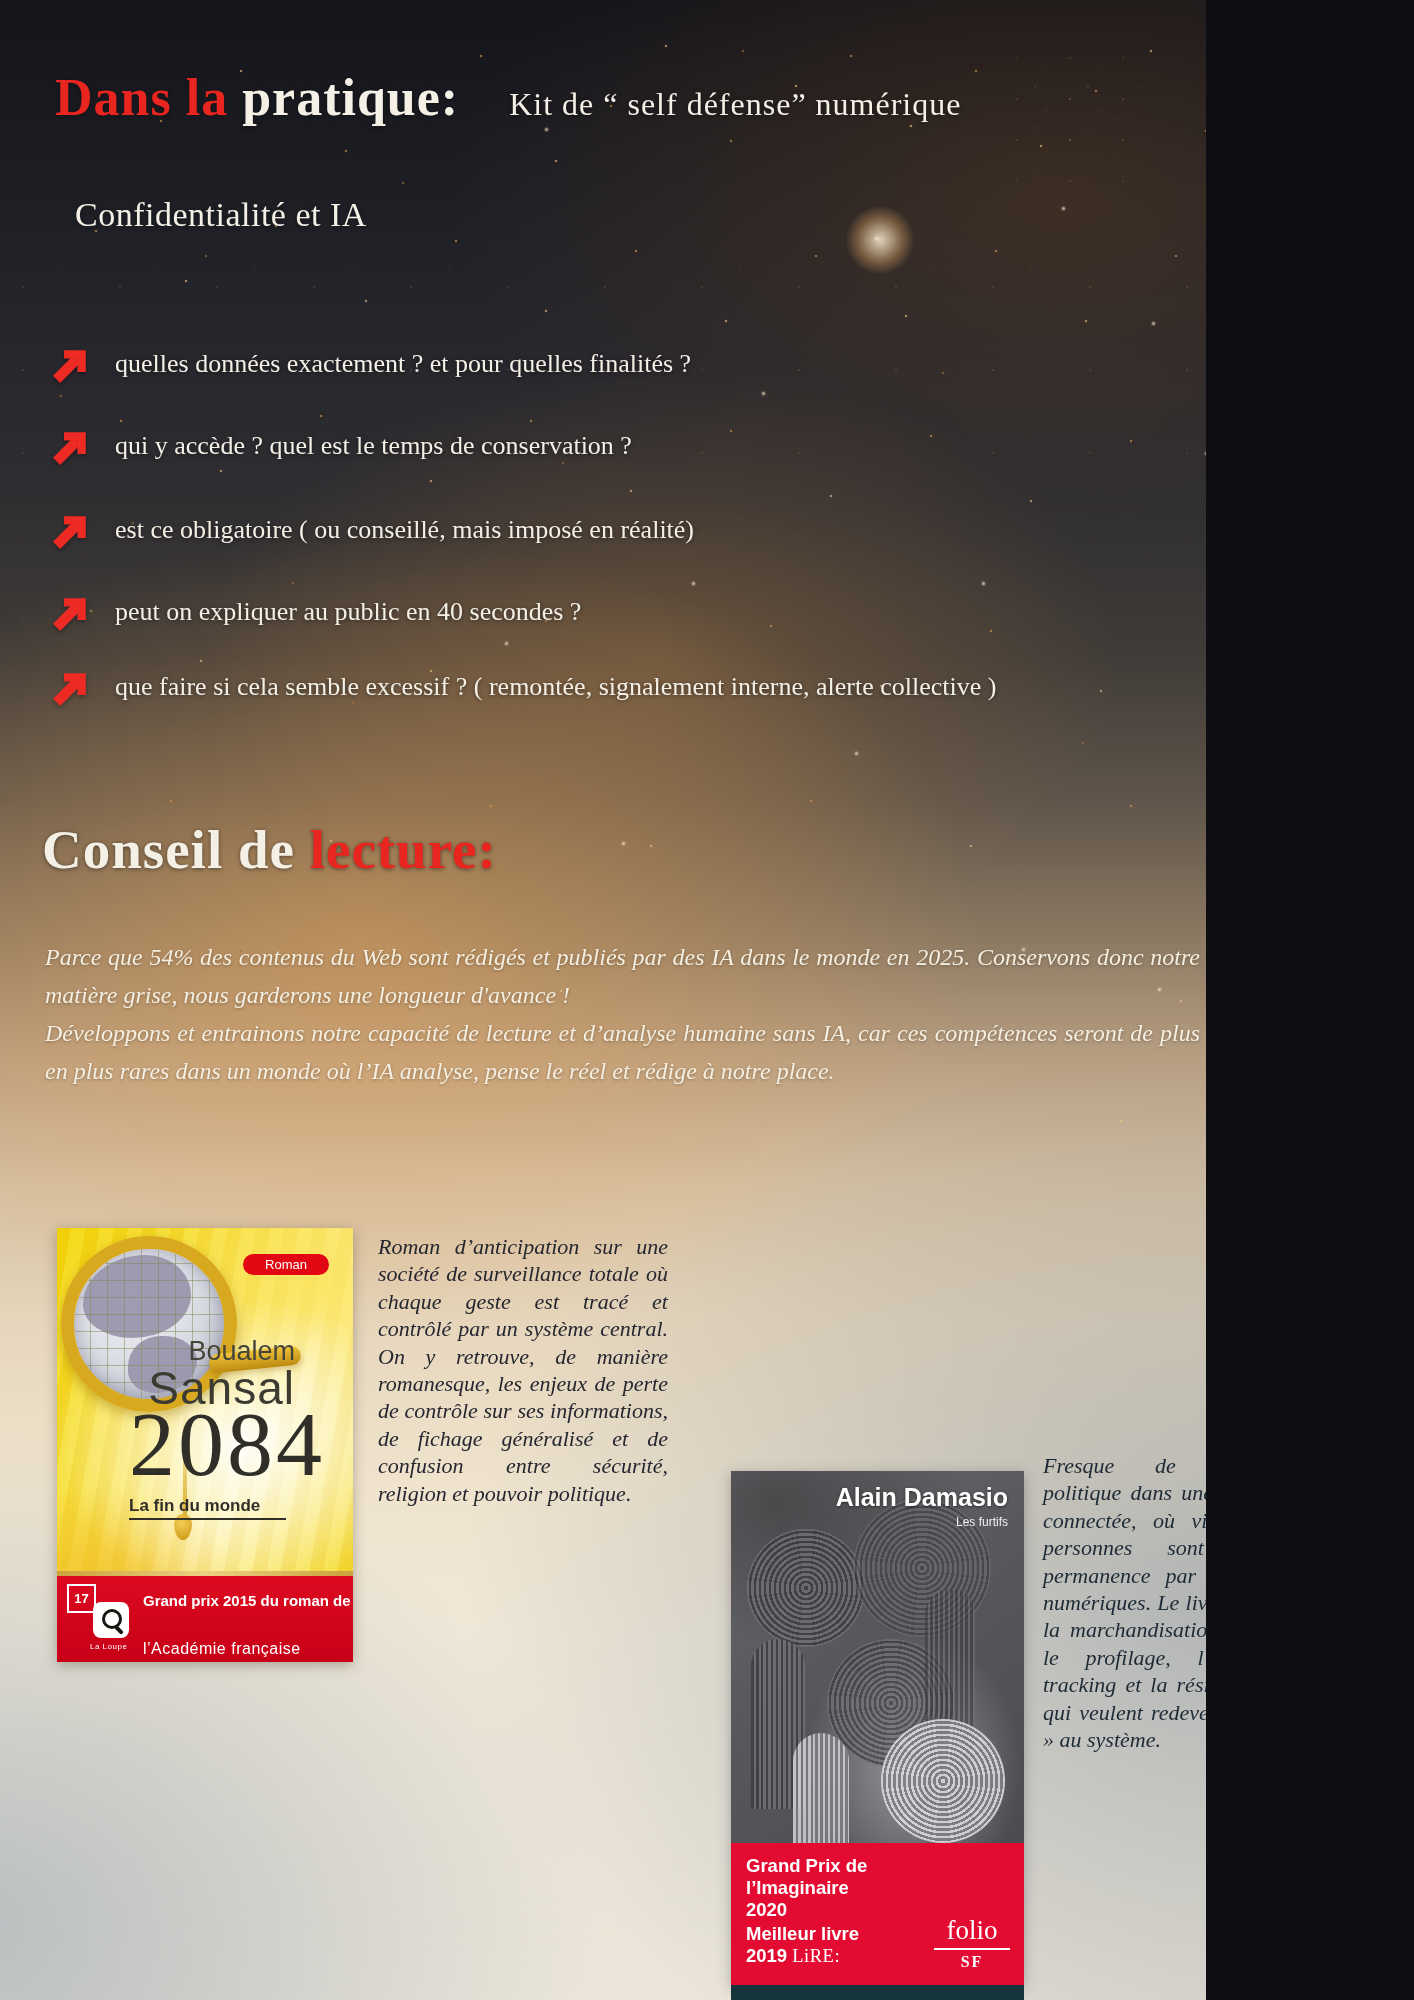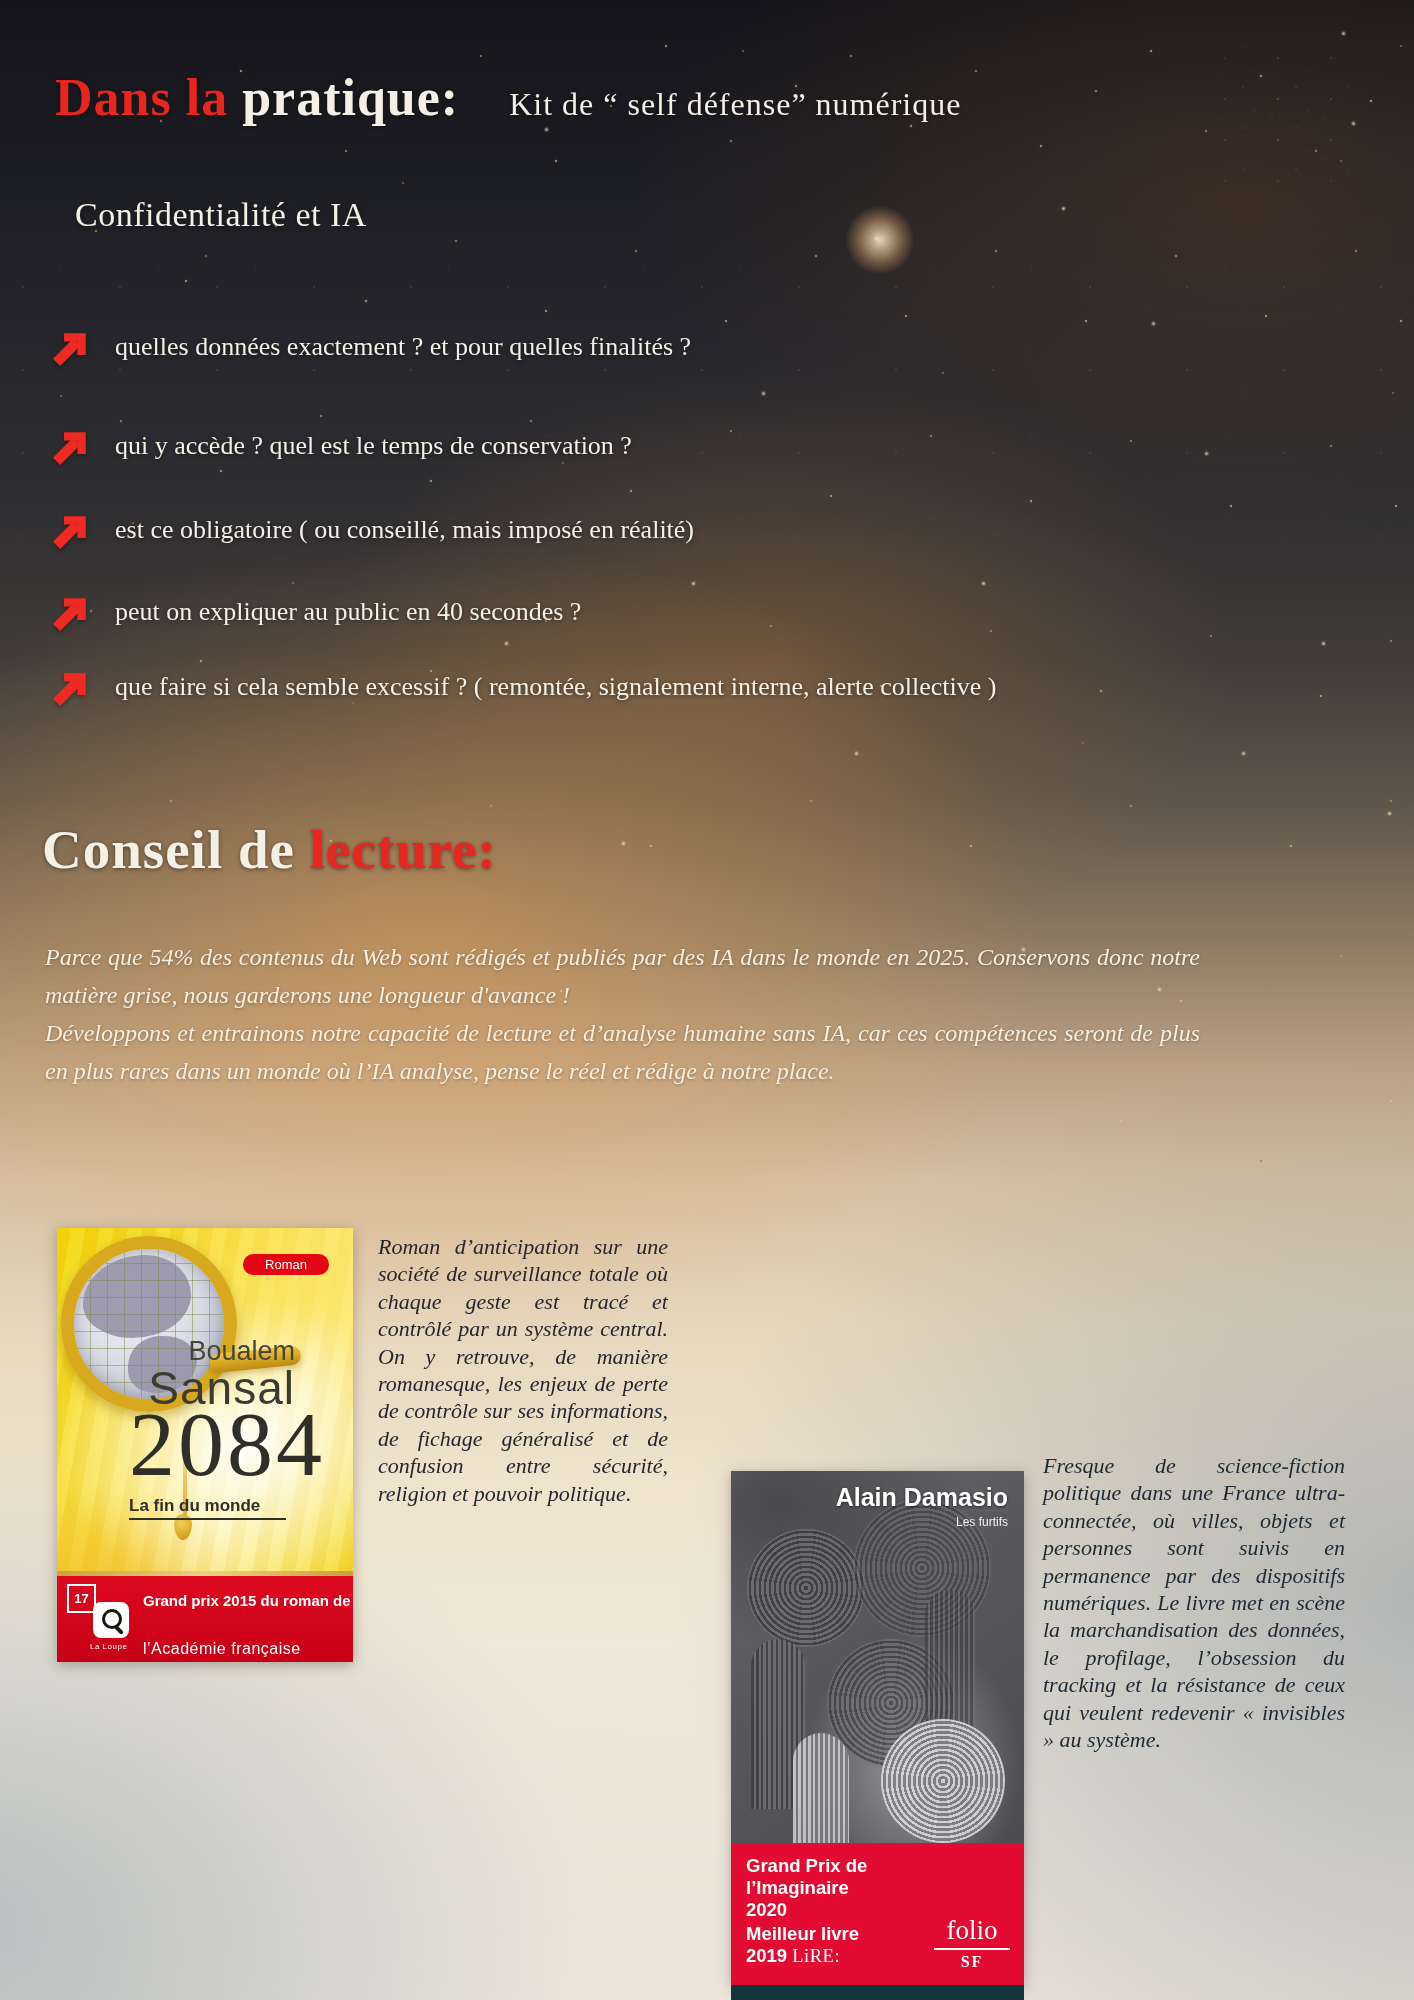"Dans la pratique:" #page { width: 1414px -> 1206px }
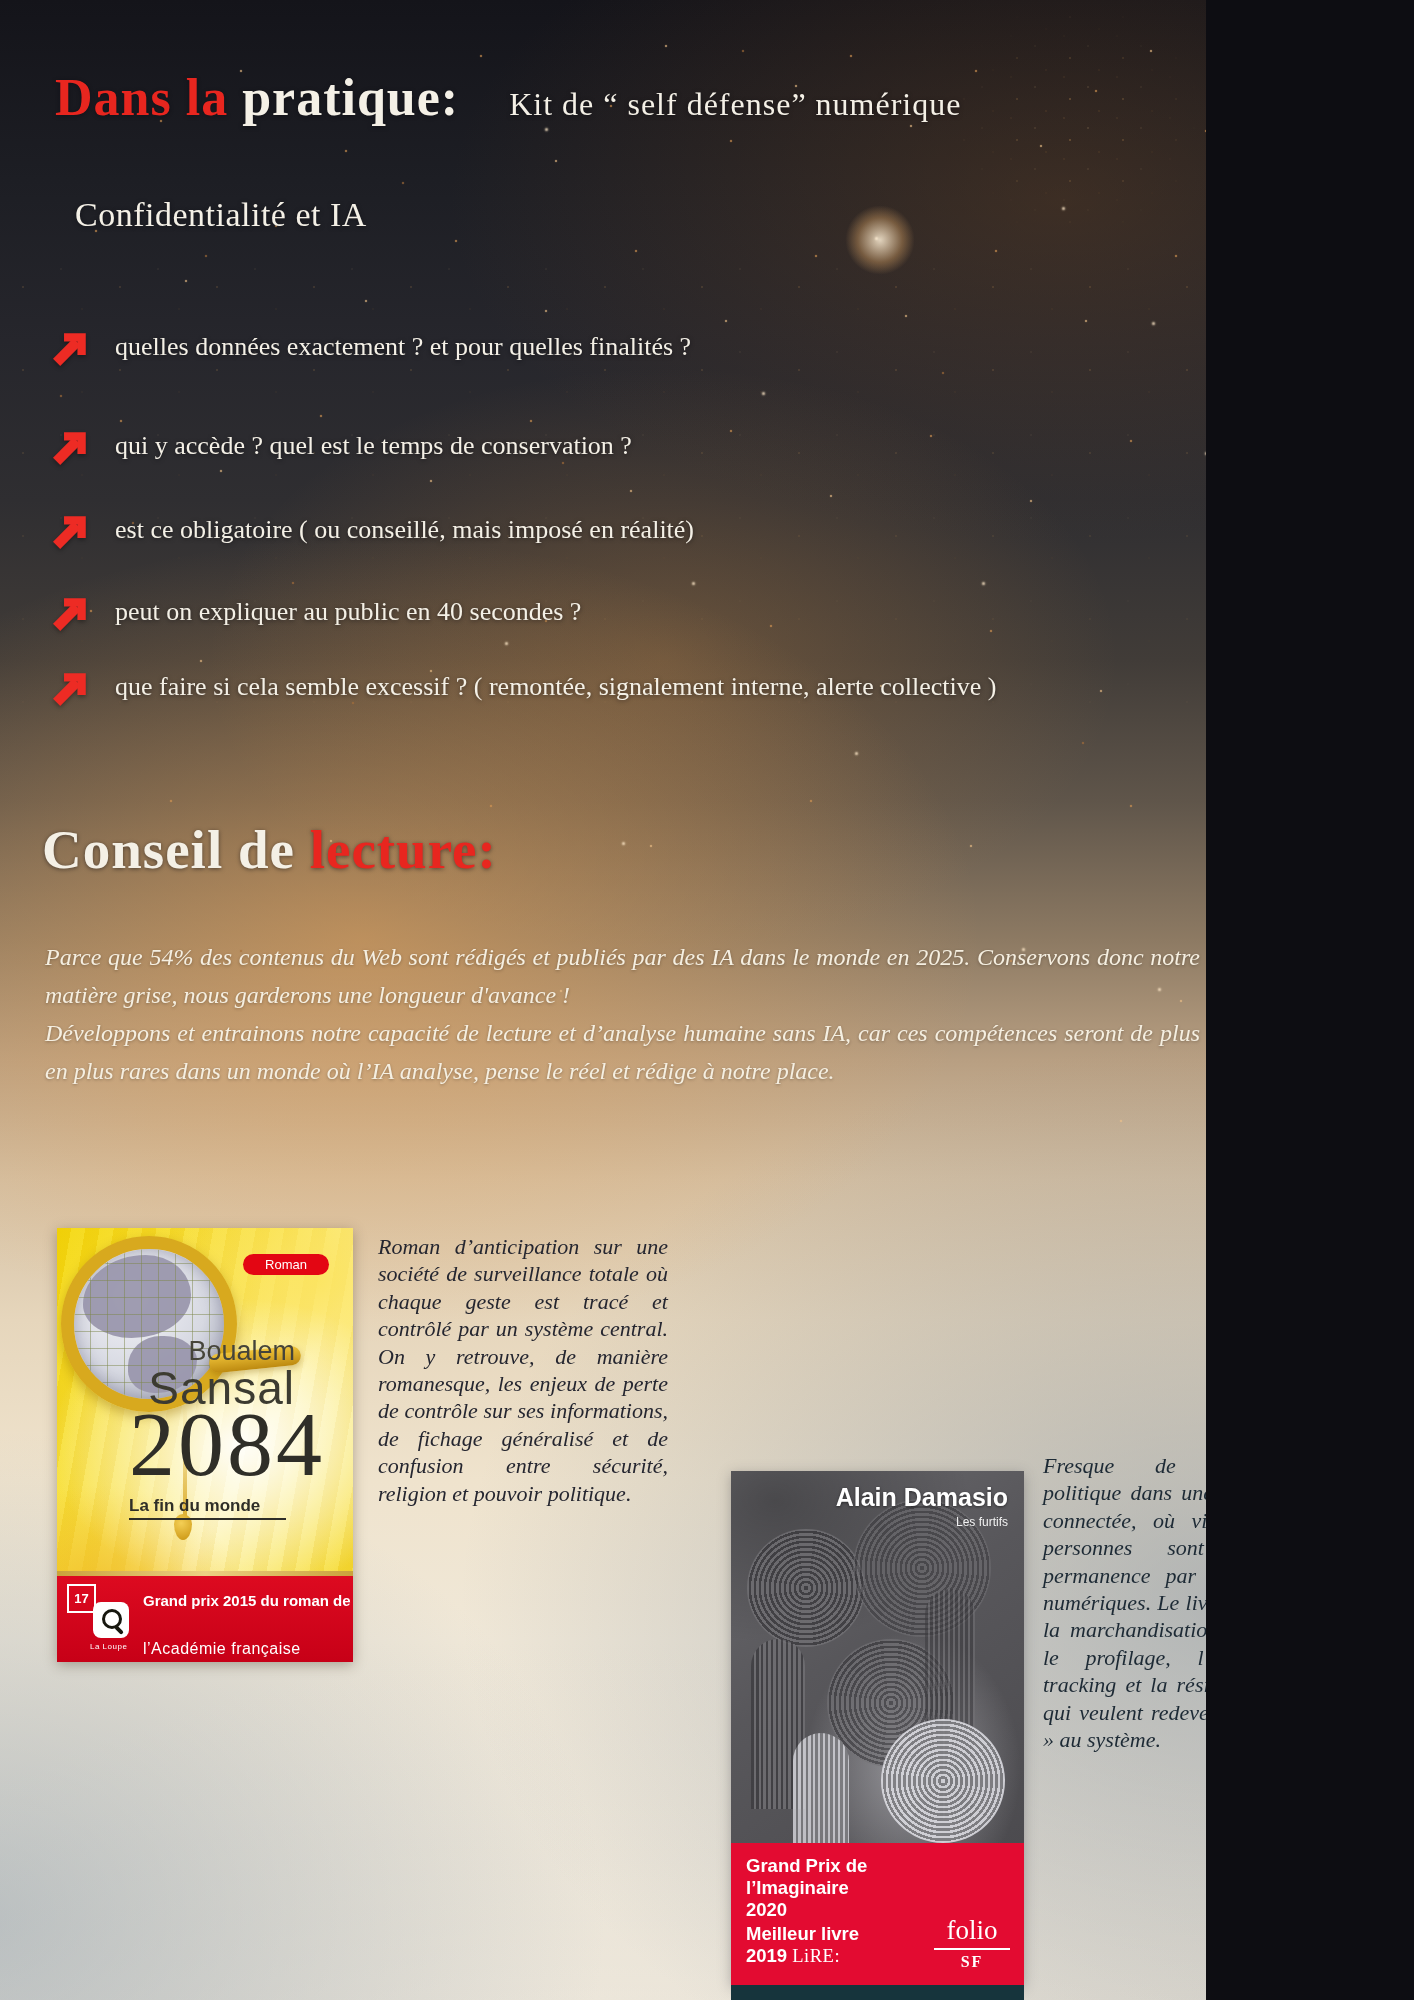"quelles données exactement ? et" .b-1 { top: 328px -> 345px }
